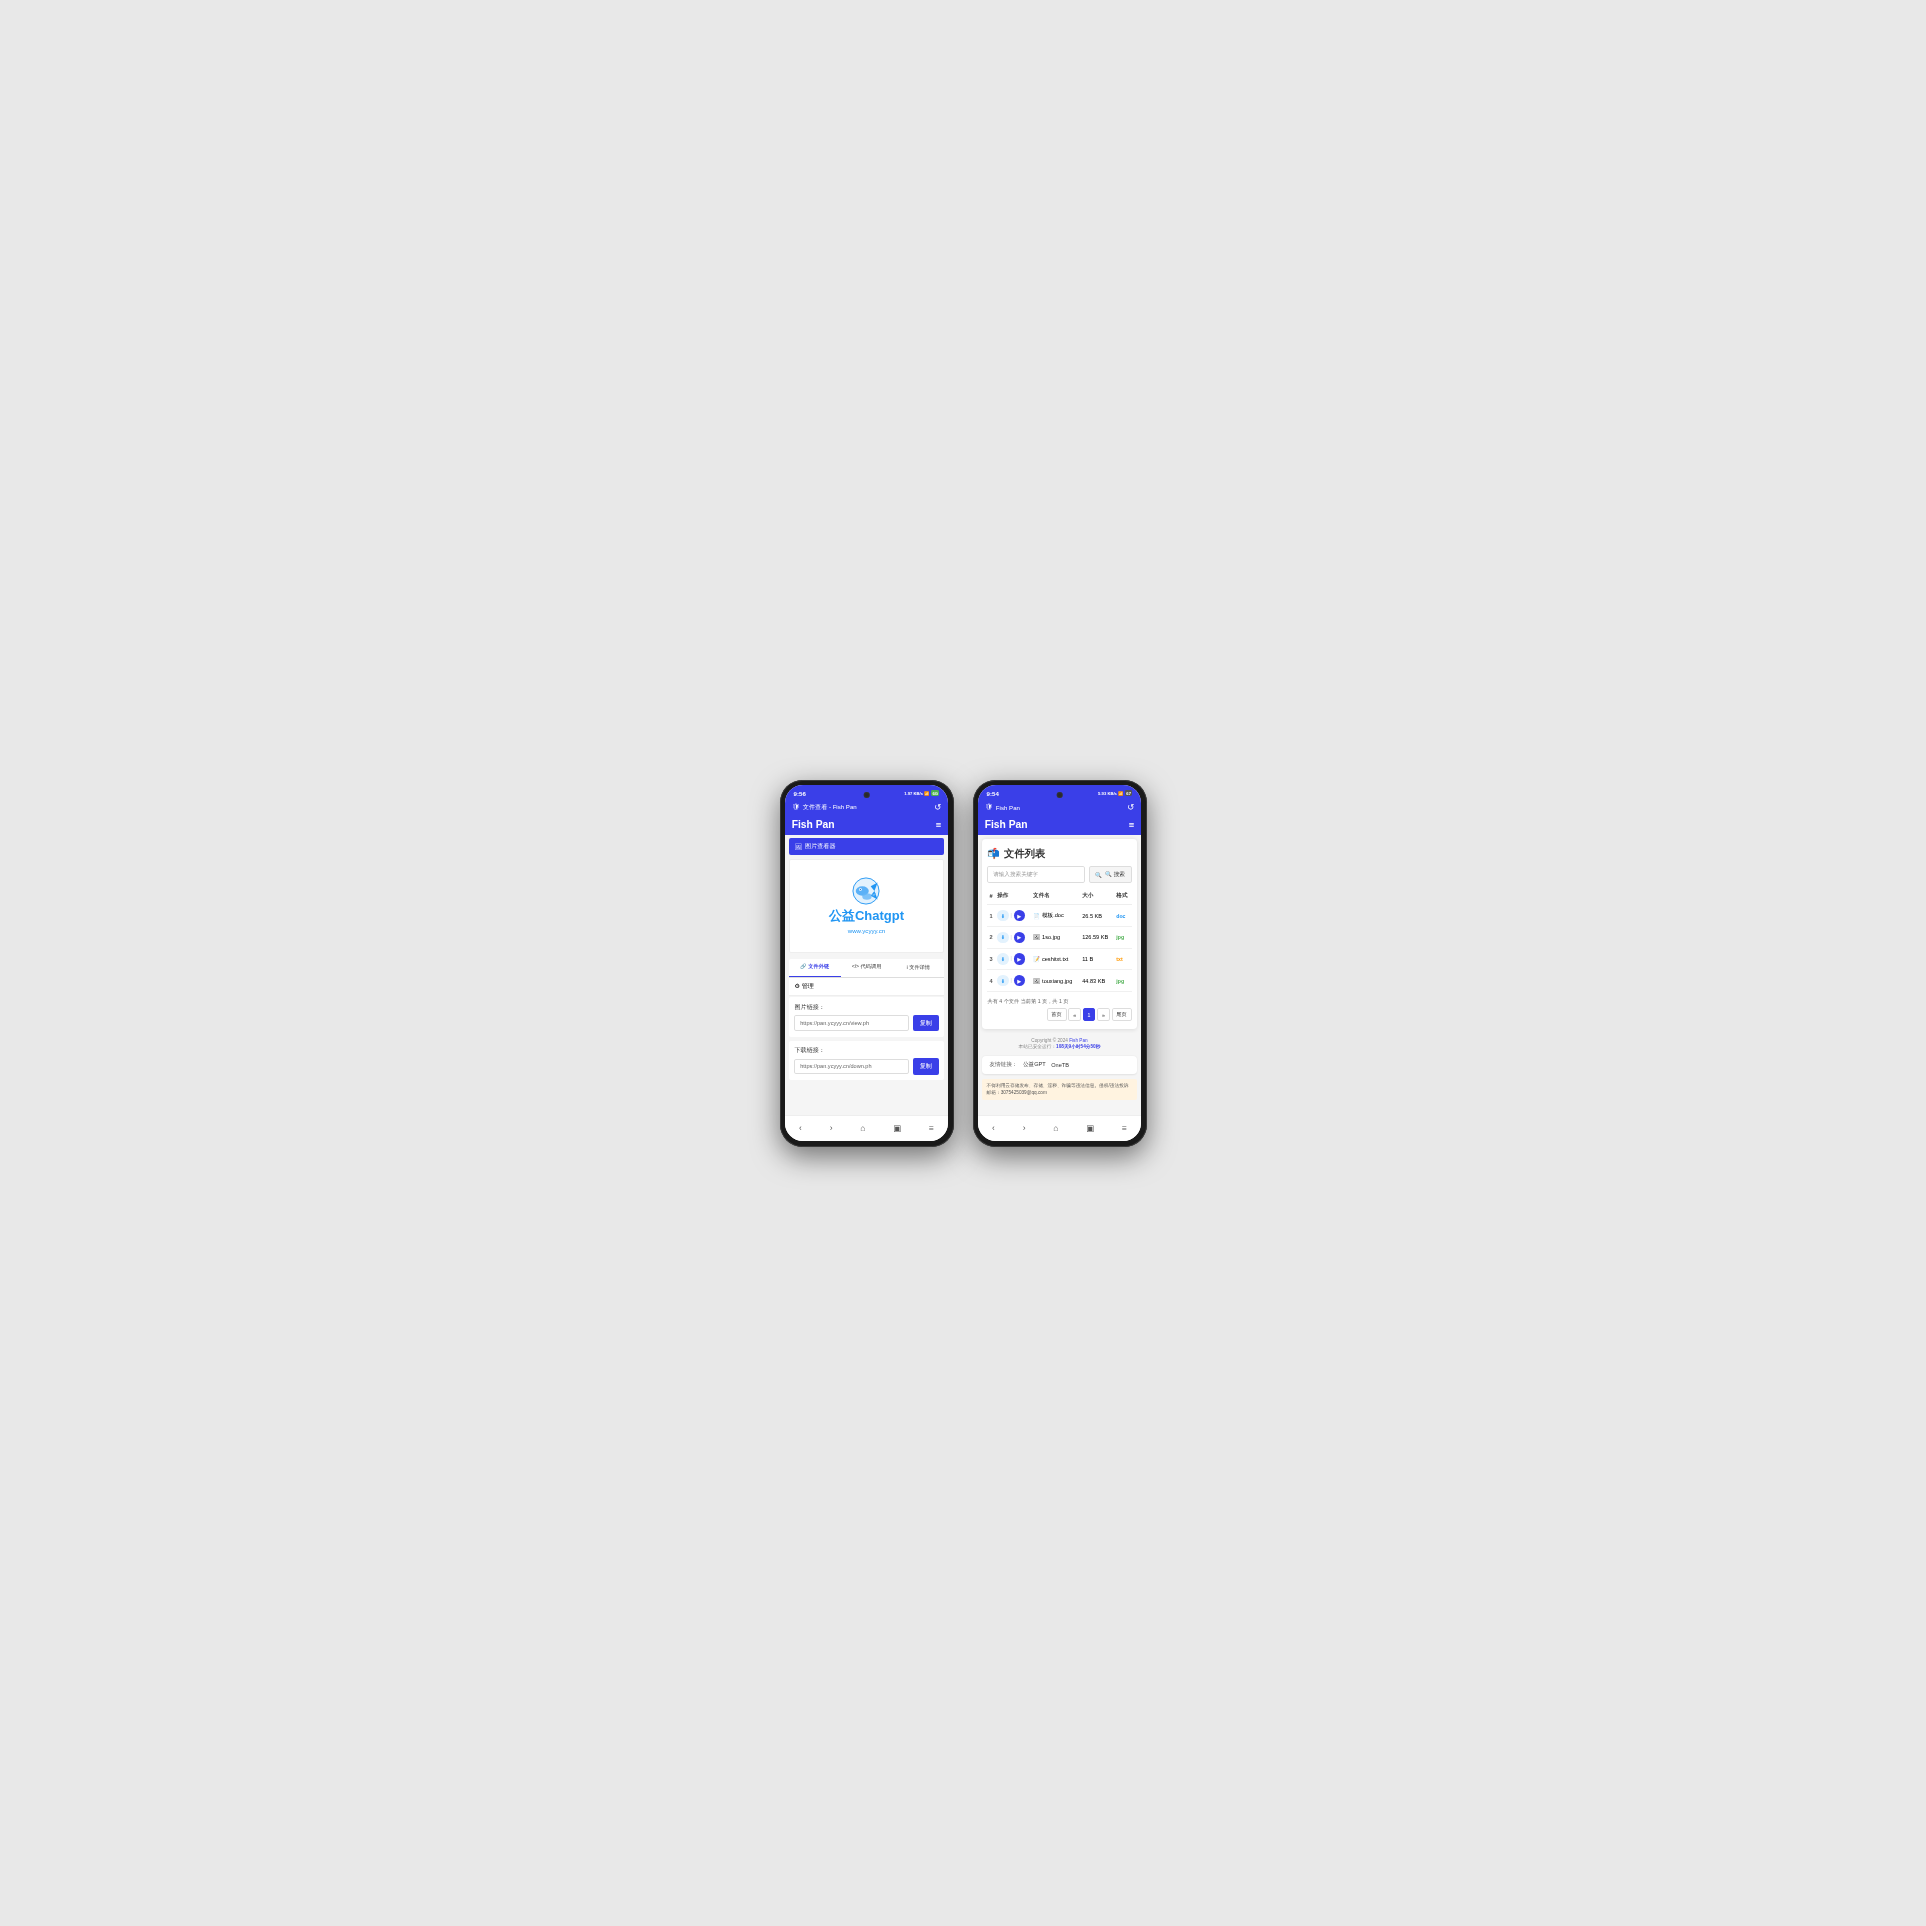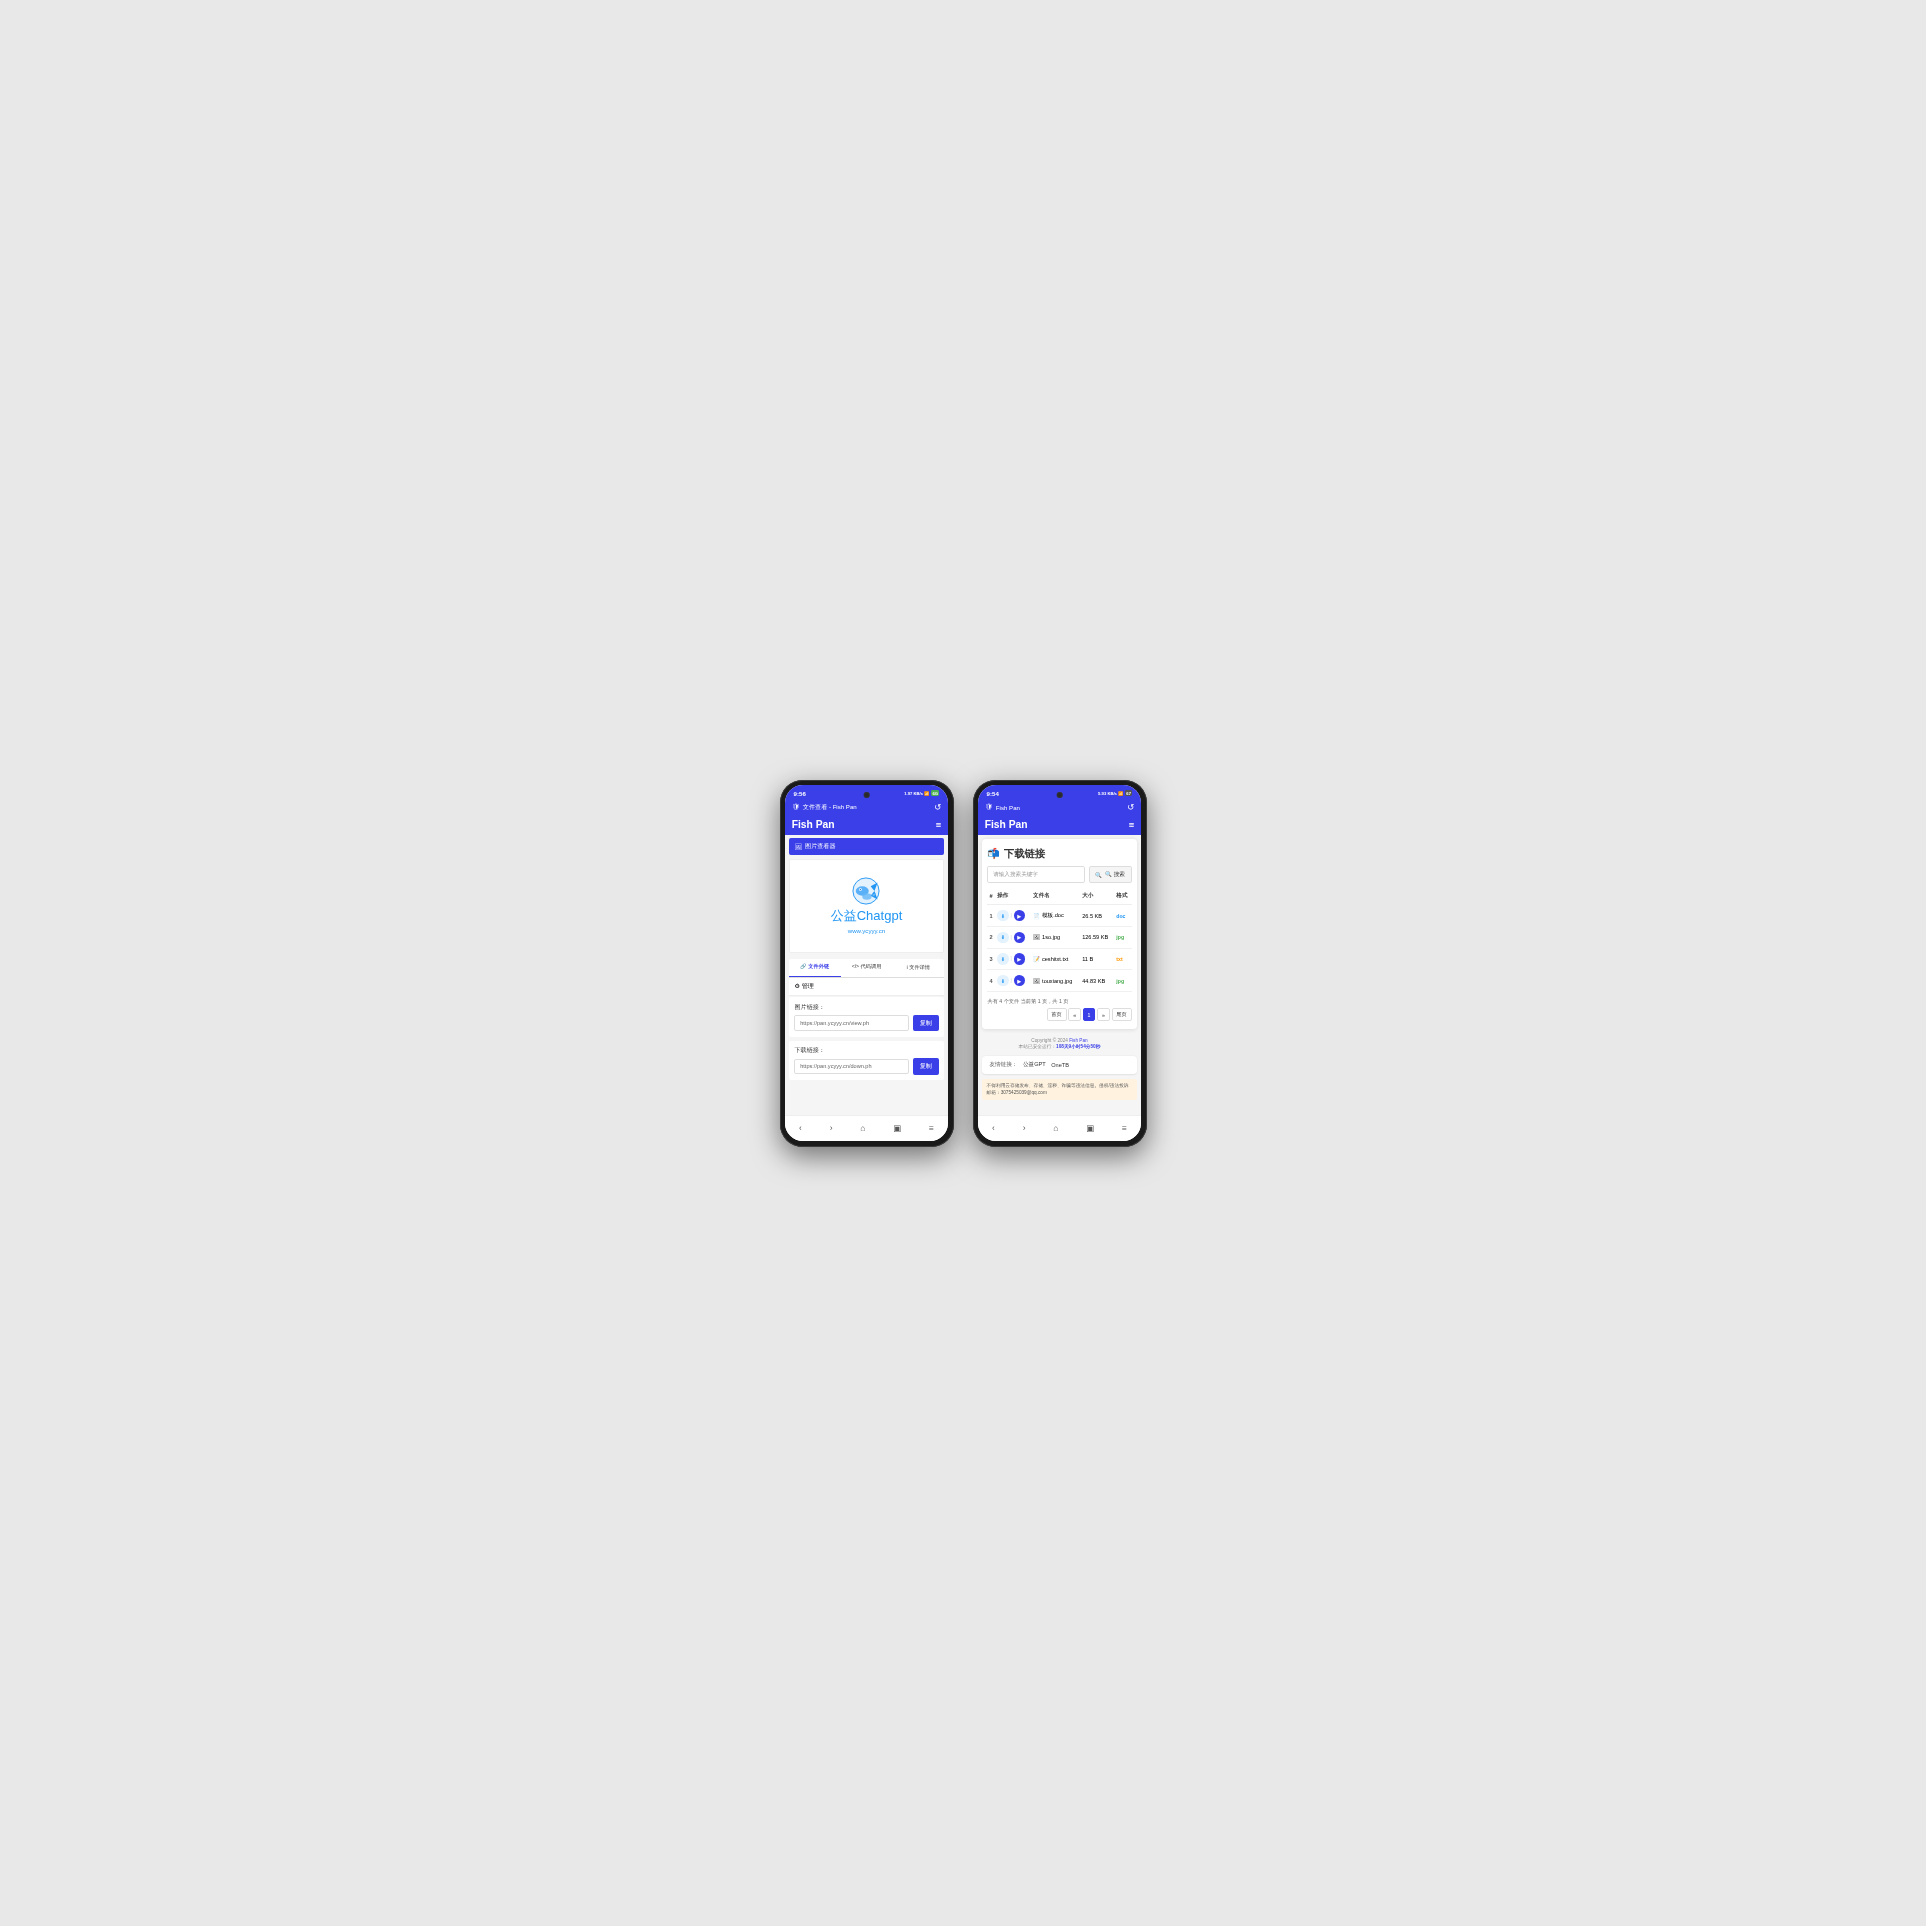"下载链接" span { text: 下载链接 -> 文件列表 }
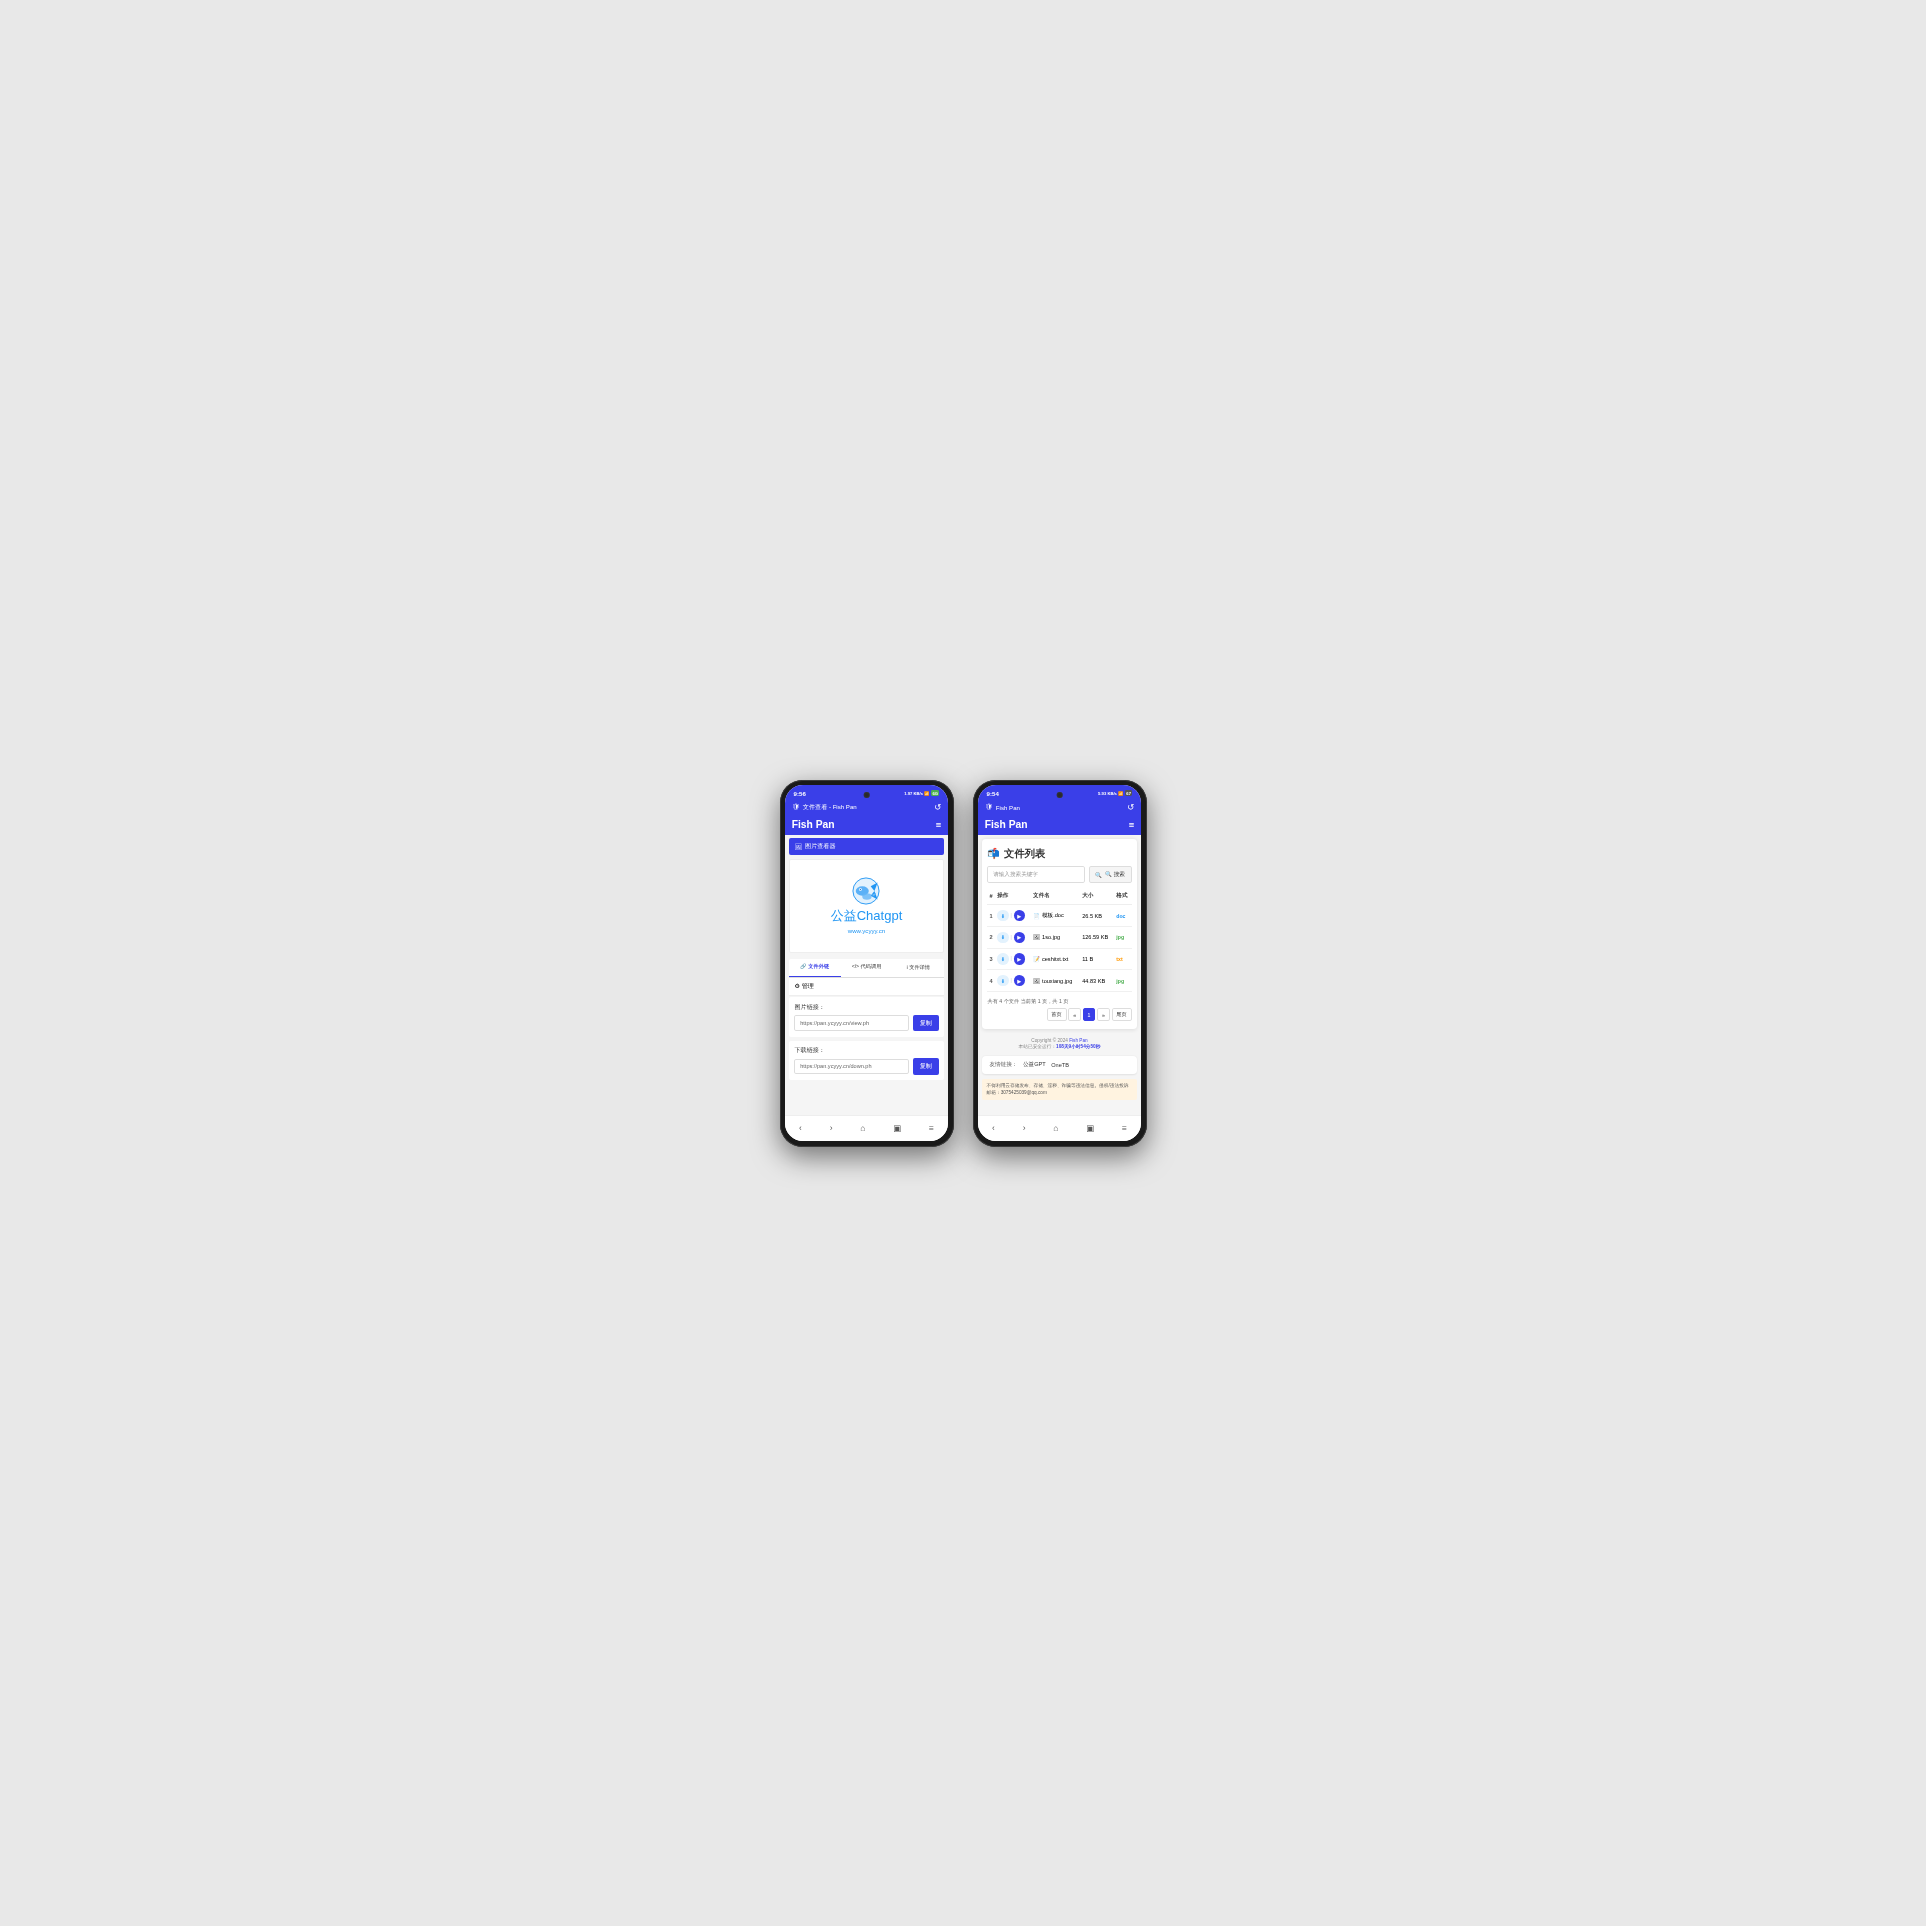"公益Chatgpt" .logo-text-cn { font-weight: 400 -> 700 }
